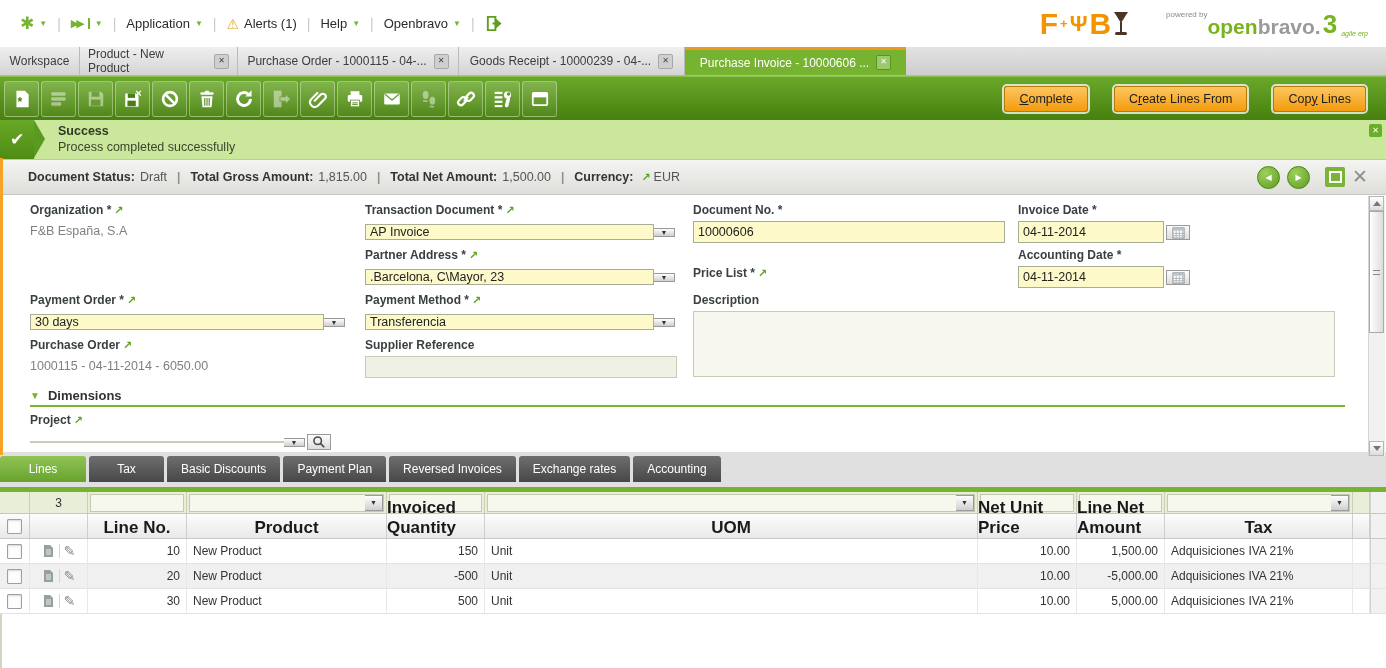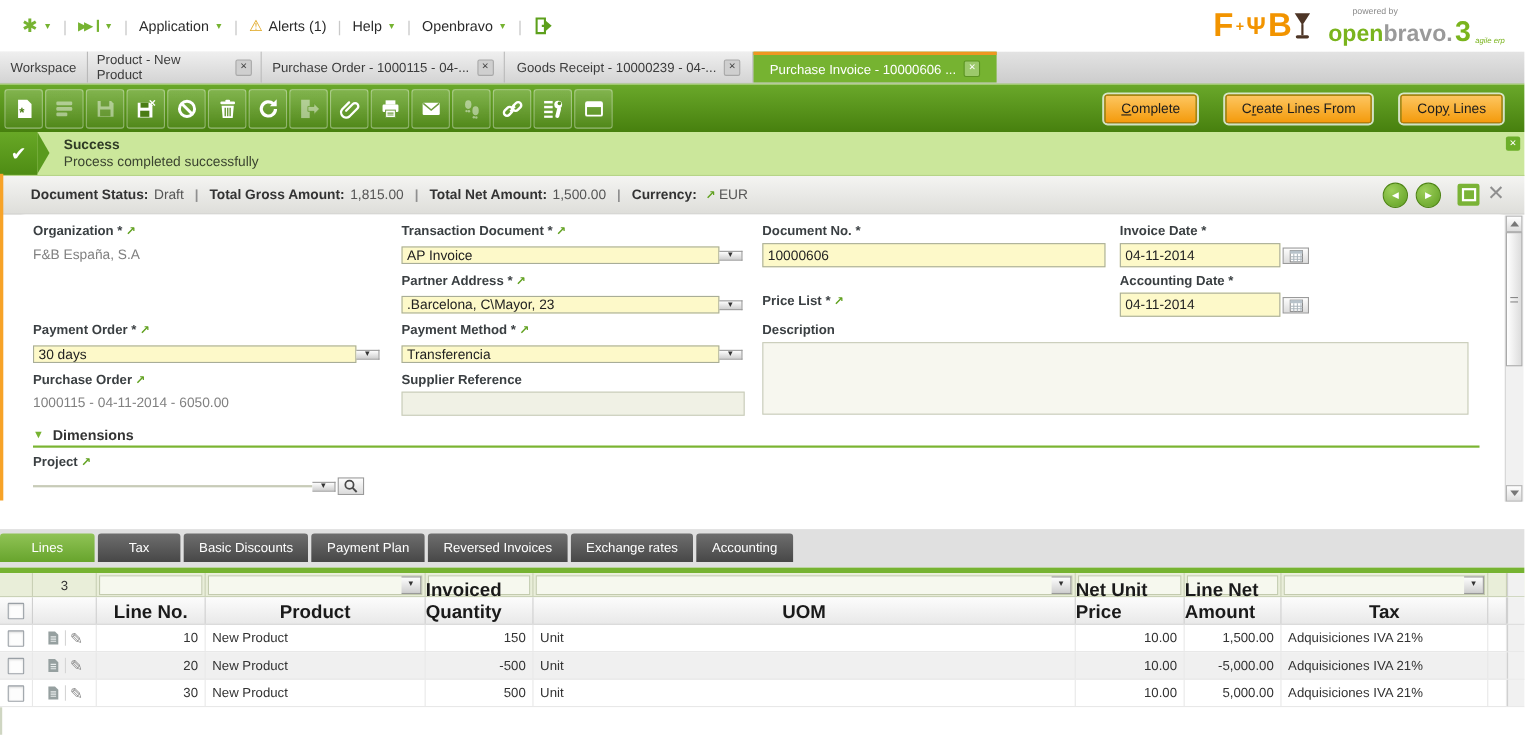"powered by" .obmark { flex-direction: column -> none }
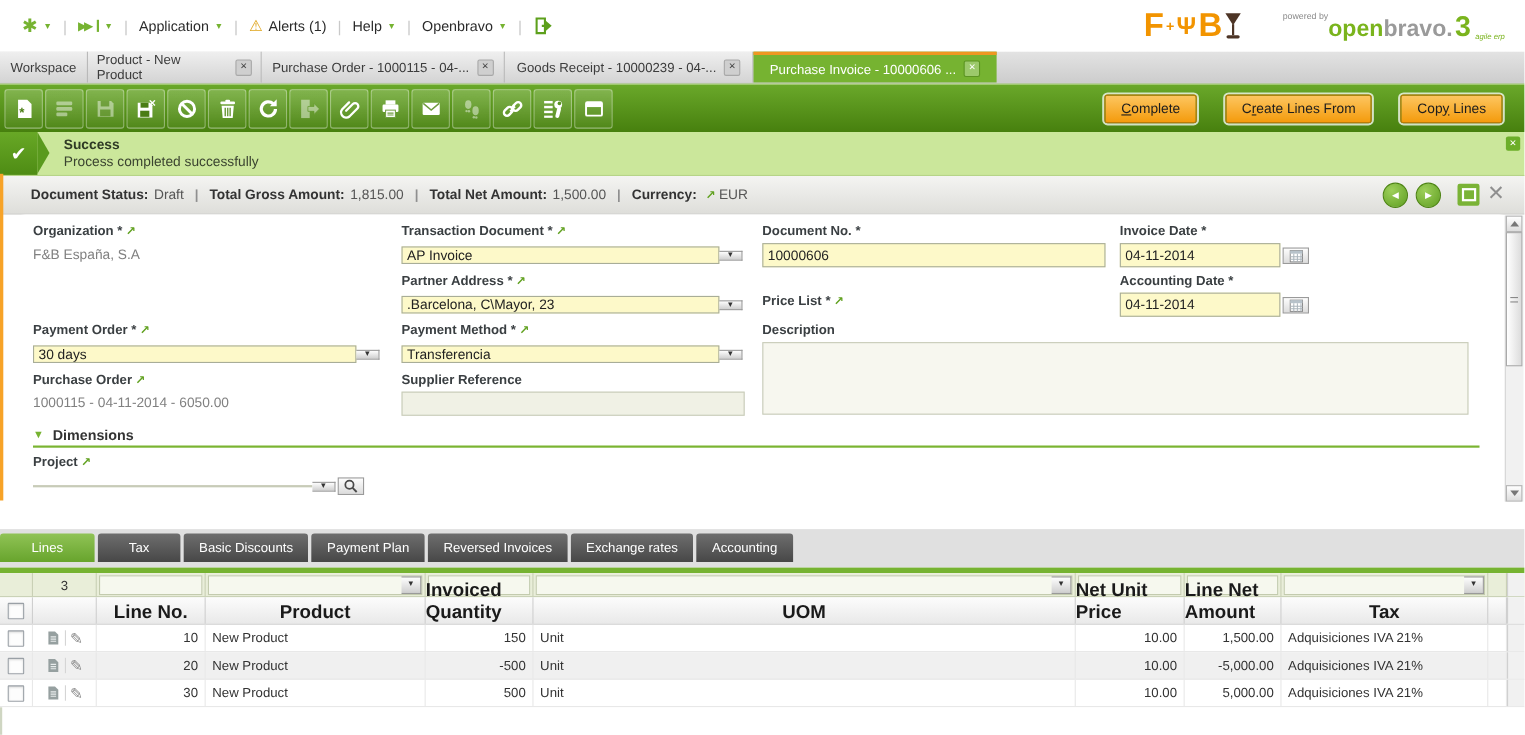"Organization * ↗" .formpanel { height: 286px -> 257px }
